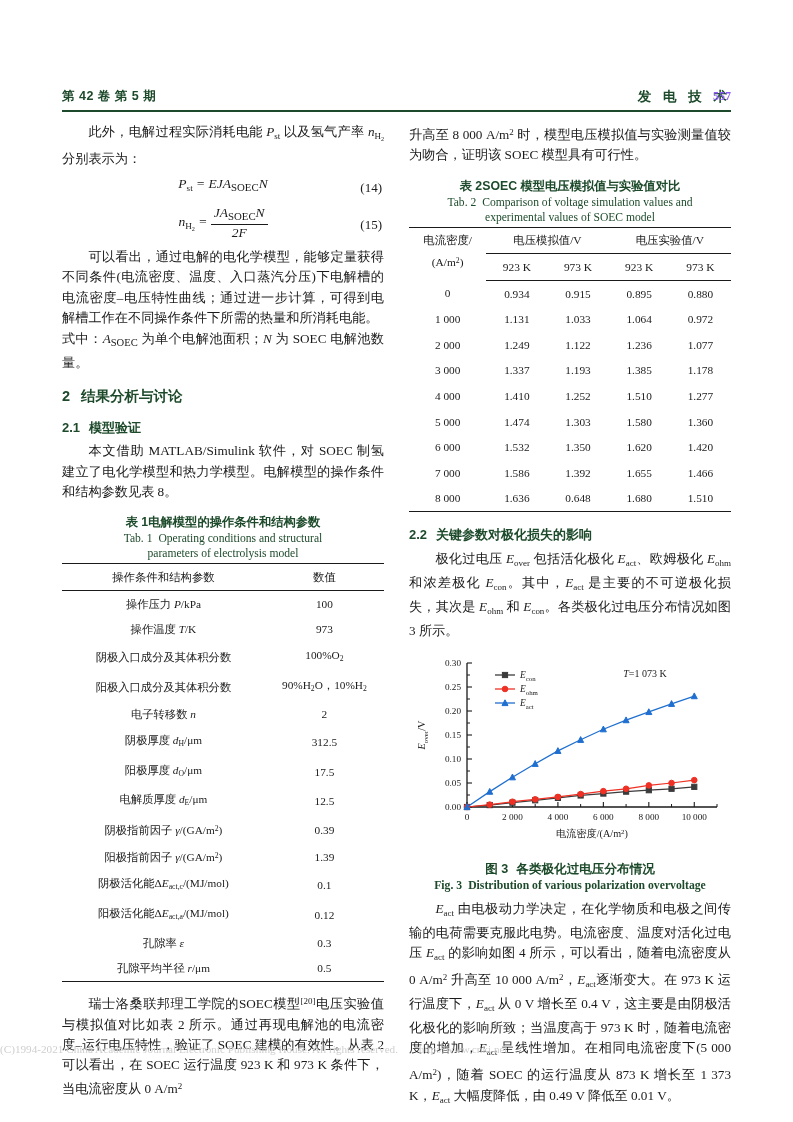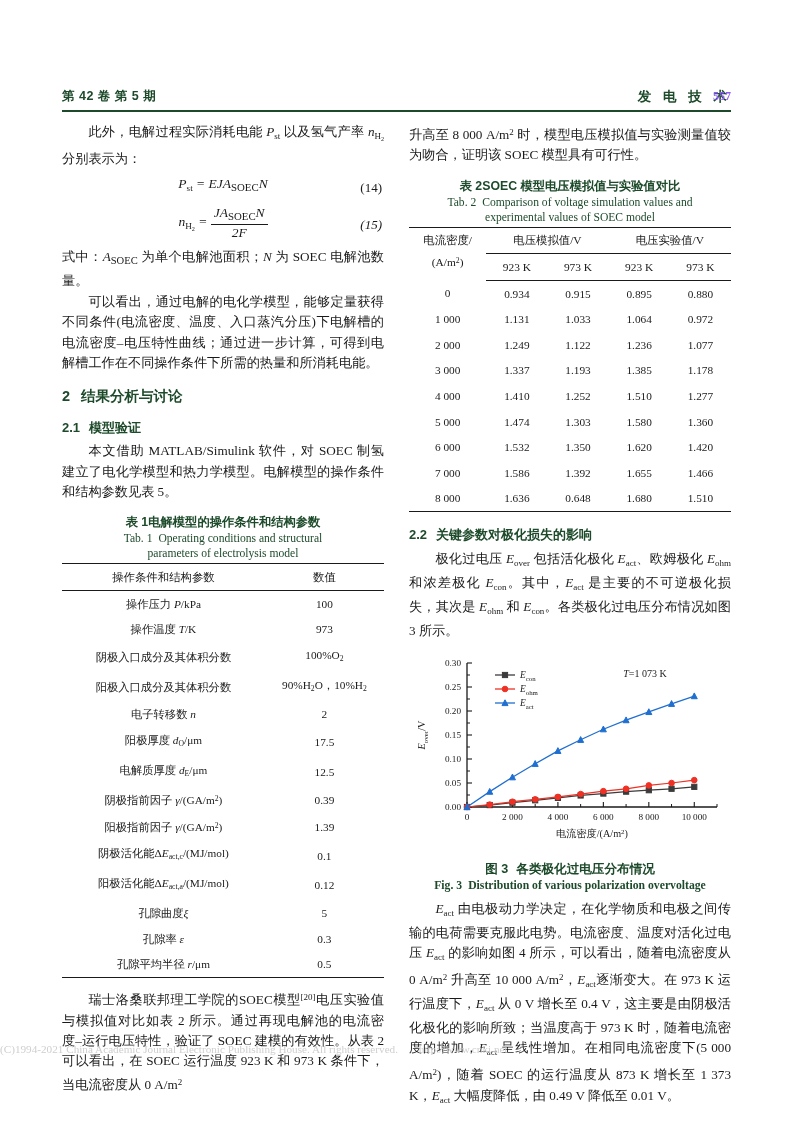"(15)" .eqnum.tall { font-style: italic -> none }
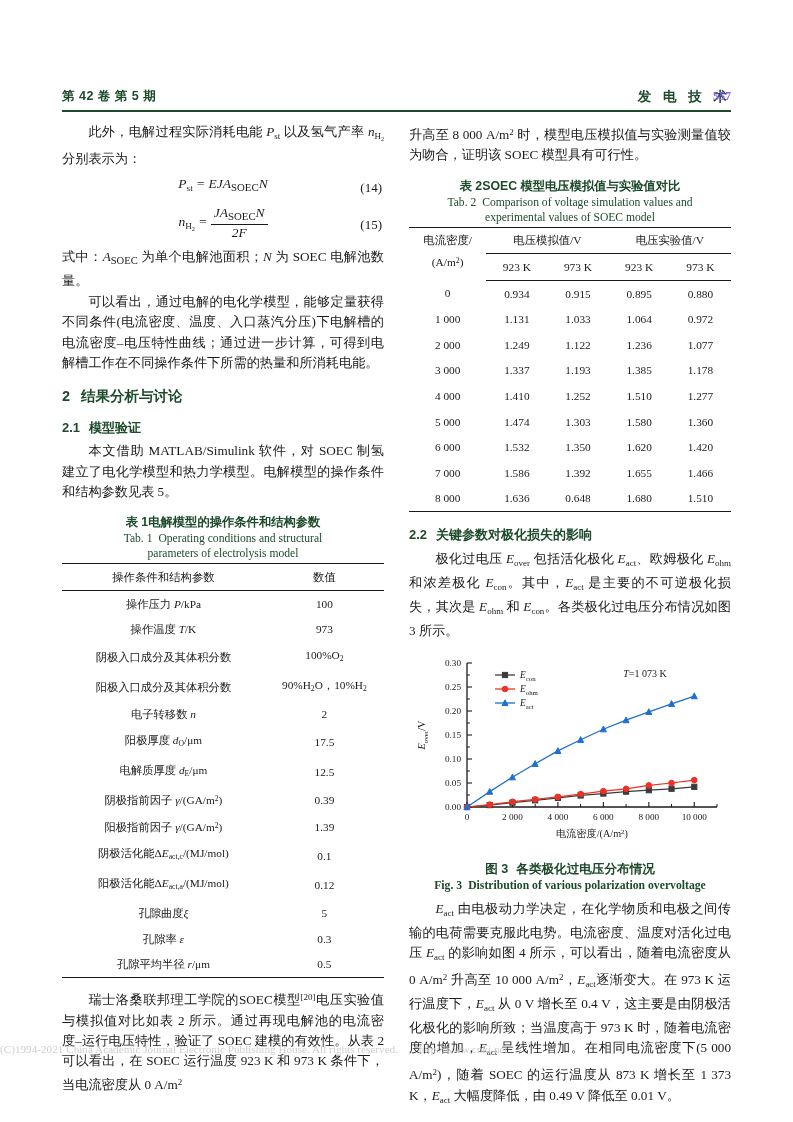"式中：ASOEC 为单个电解池面积；N 为 SOEC 电解池数量。" p.body { order: before "可以看出，通过电解的电化学模型，能够定量获得不同条件(电流密度、温度、入口蒸汽分" -> after "可以看出，通过电解的电化学模型，能够定量获得不同条件(电流密度、温度、入口蒸汽分" }
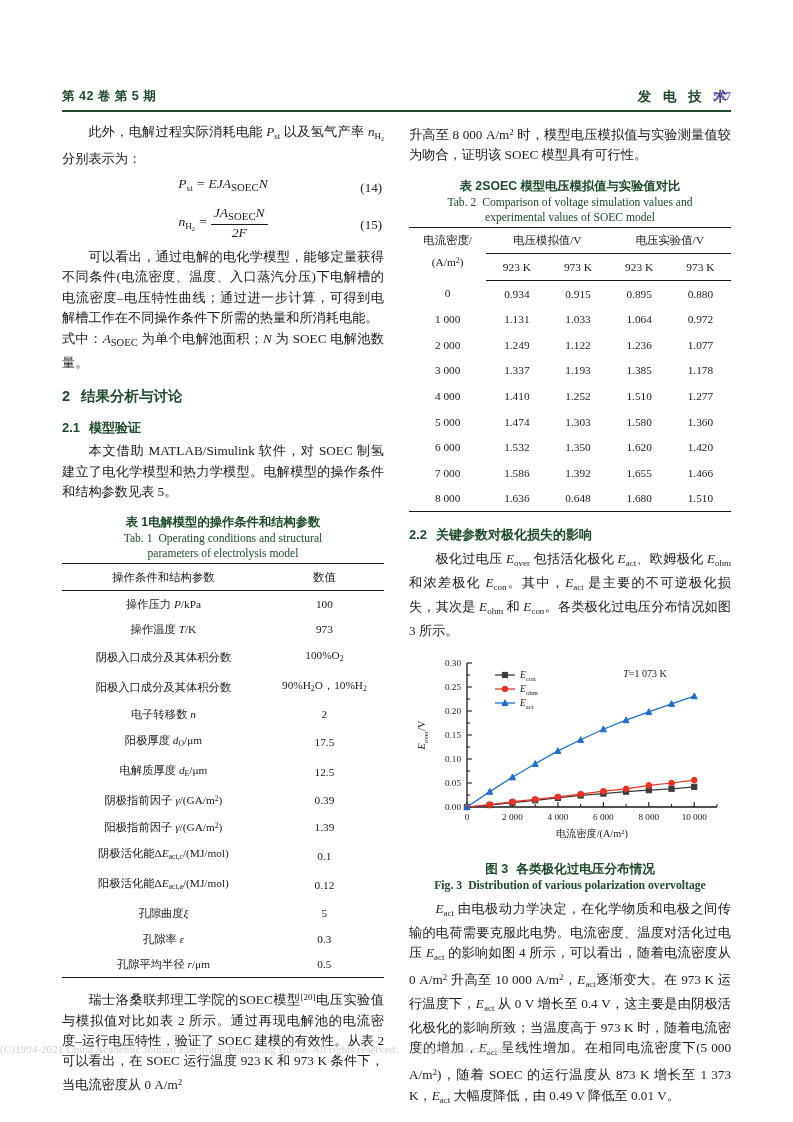"本文借助 MATLAB/Simulink 软件，对 SOEC" p.body { text: 5 -> 8 }
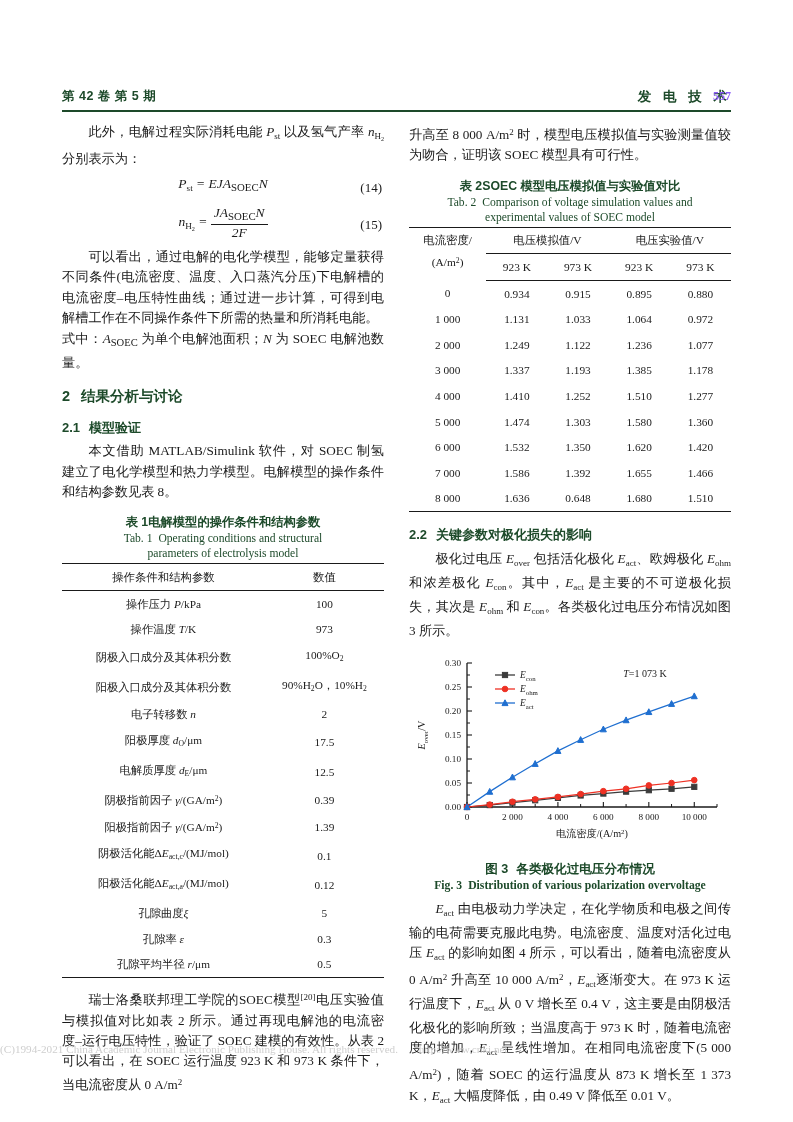"阴极厚度 dH/μm" tr { html: none -> <tr> <td>阴极厚度 <i>d</i><sub>H</sub>/μm</td> <td>312.5</td> </tr> }
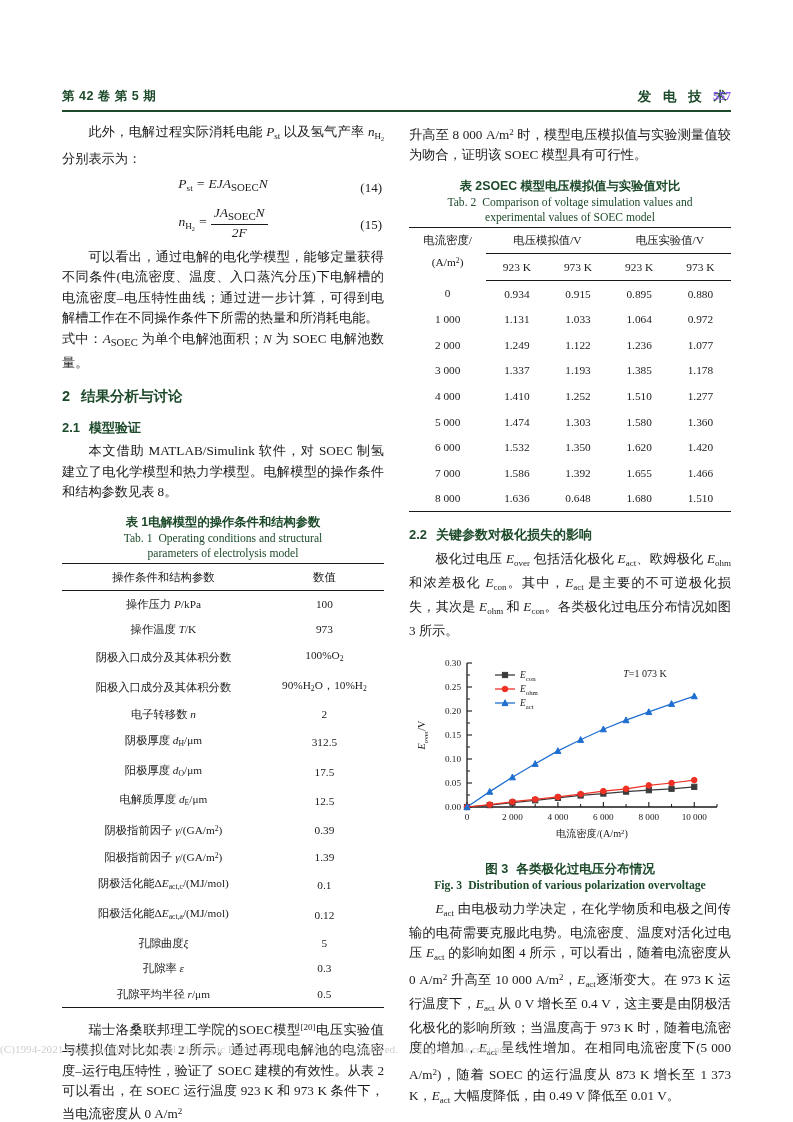"孔隙曲度ξ" tr { html: <tr> <td>孔隙曲度<i>ξ</i></td> <td>5</td> </tr> -> none }
